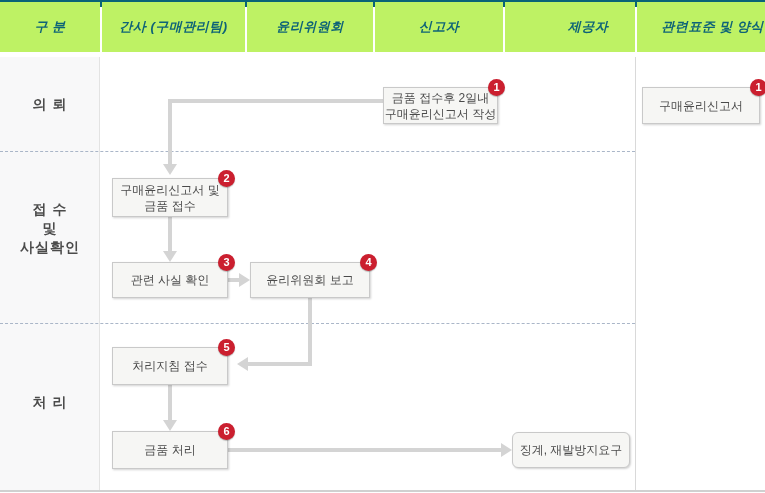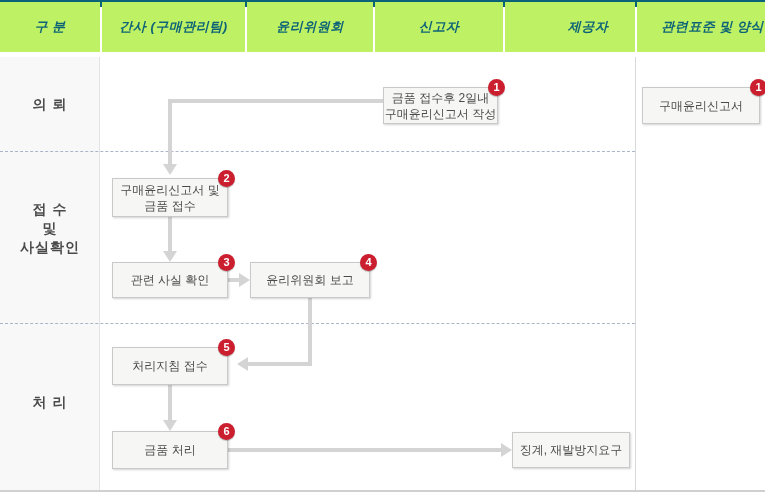"징계, 재발방지요구" div.flow-box { border-radius: none -> 6px }
